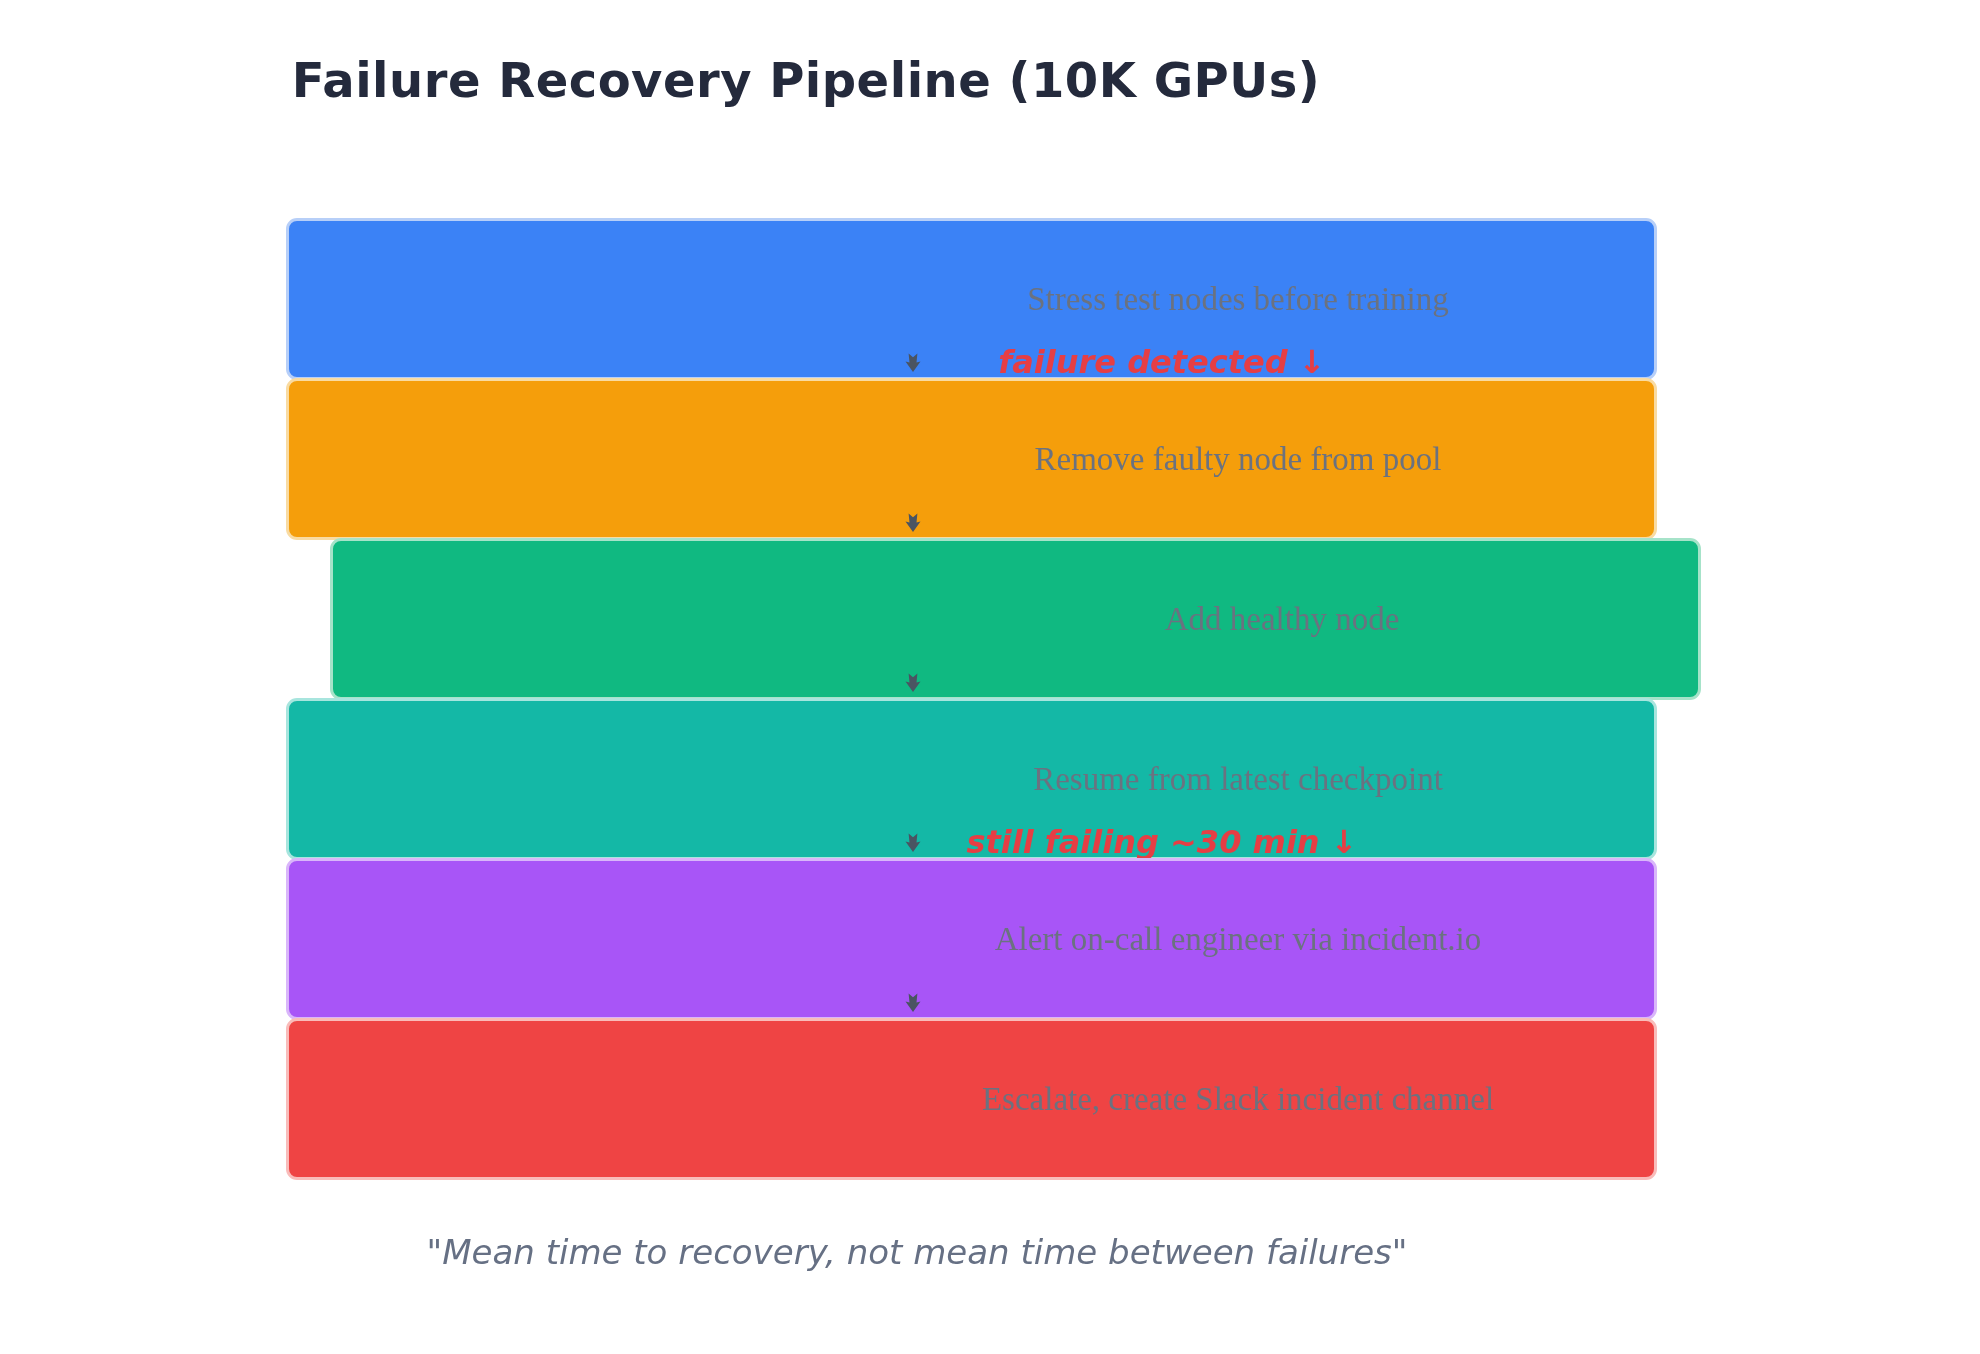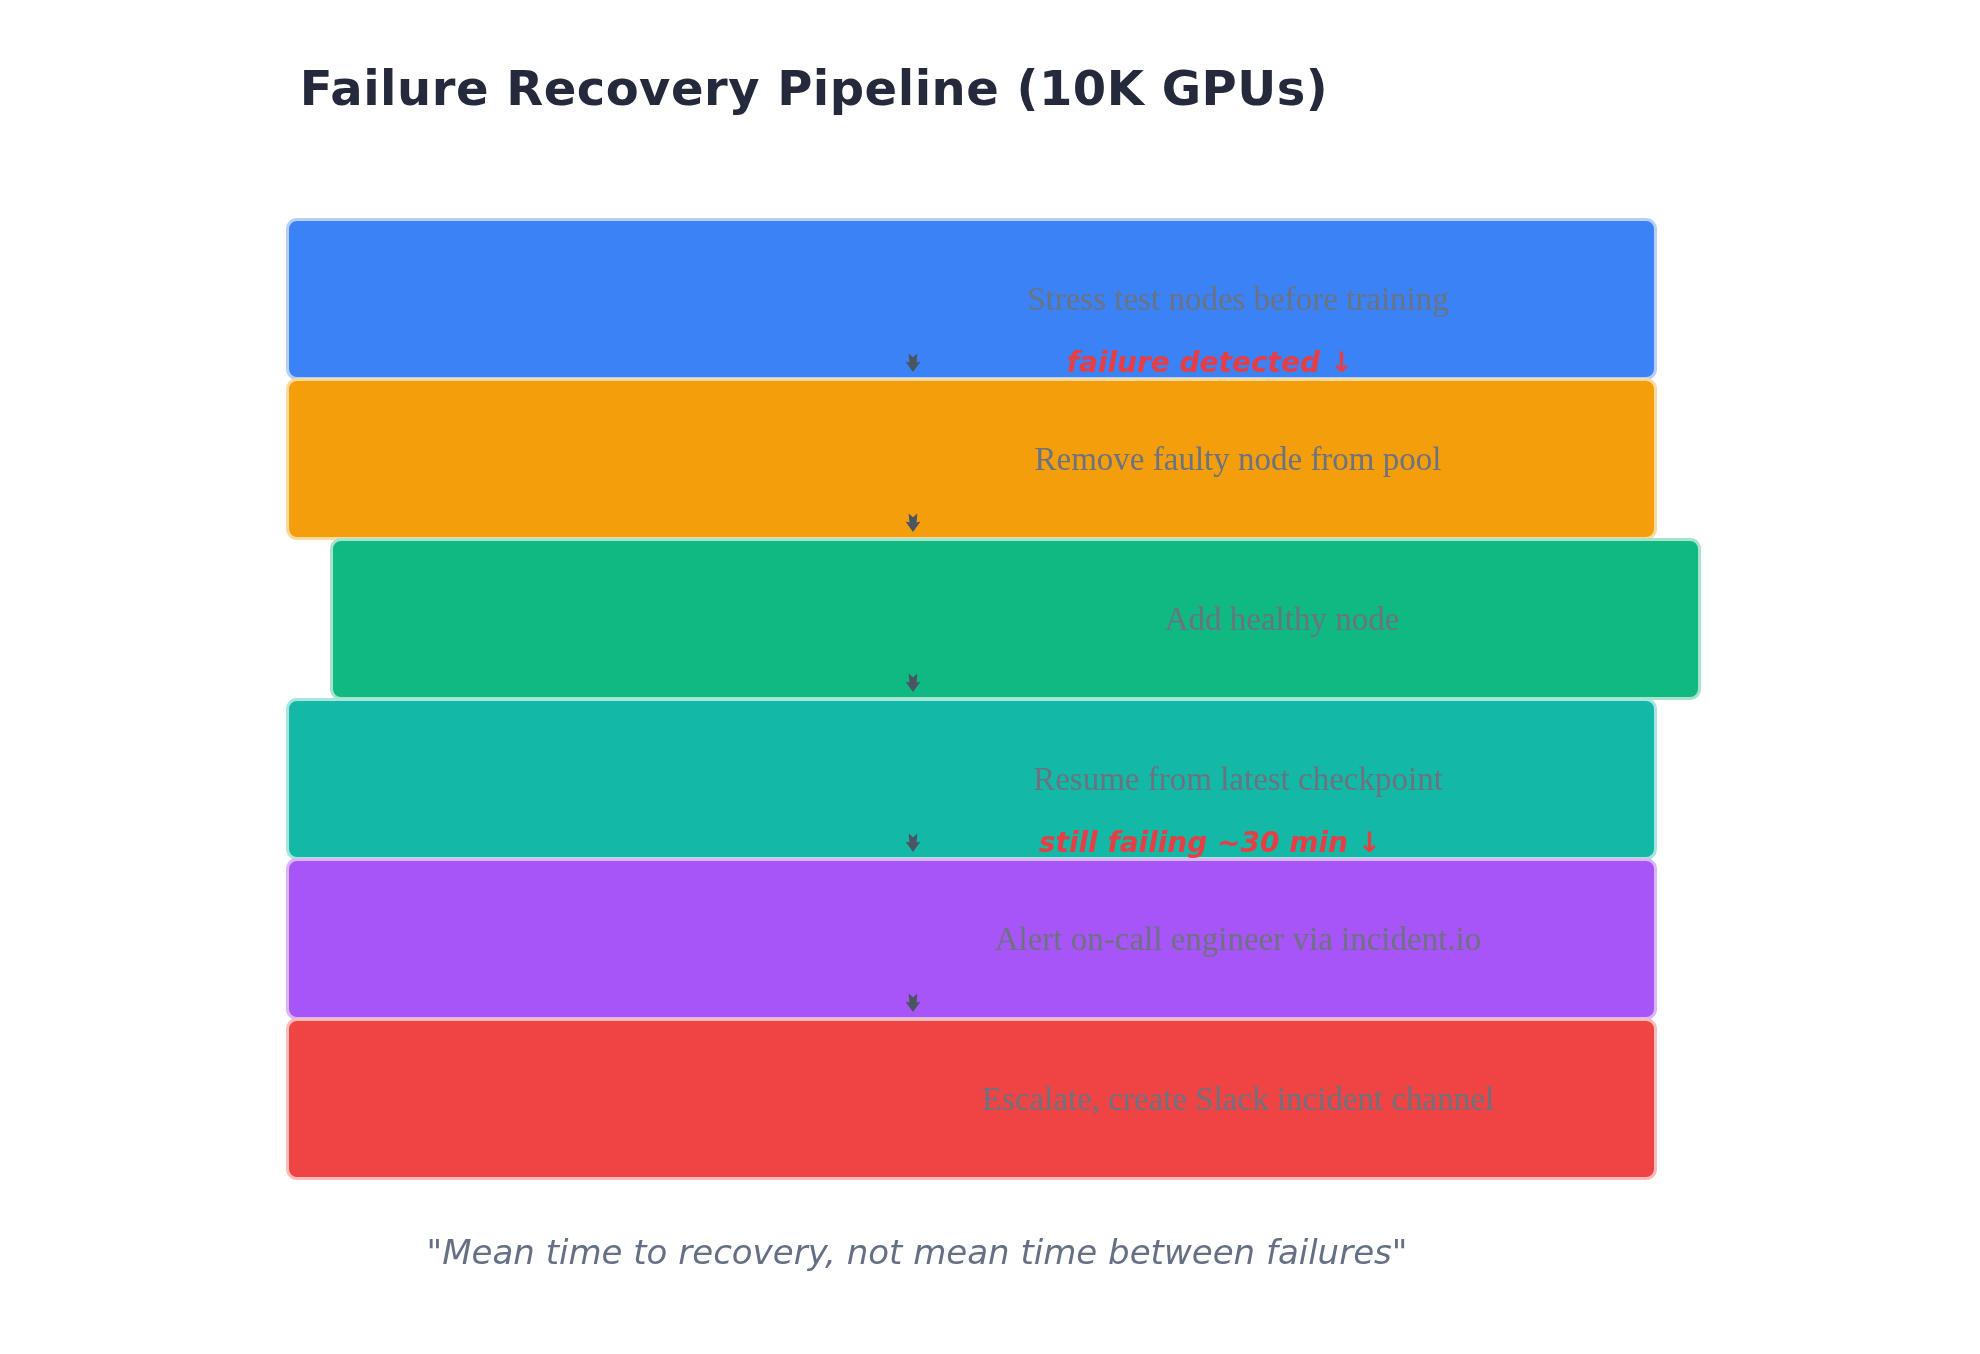"Failure Recovery Pipeline (10K GPUs)" .page-title { margin: 8px -> 0 }
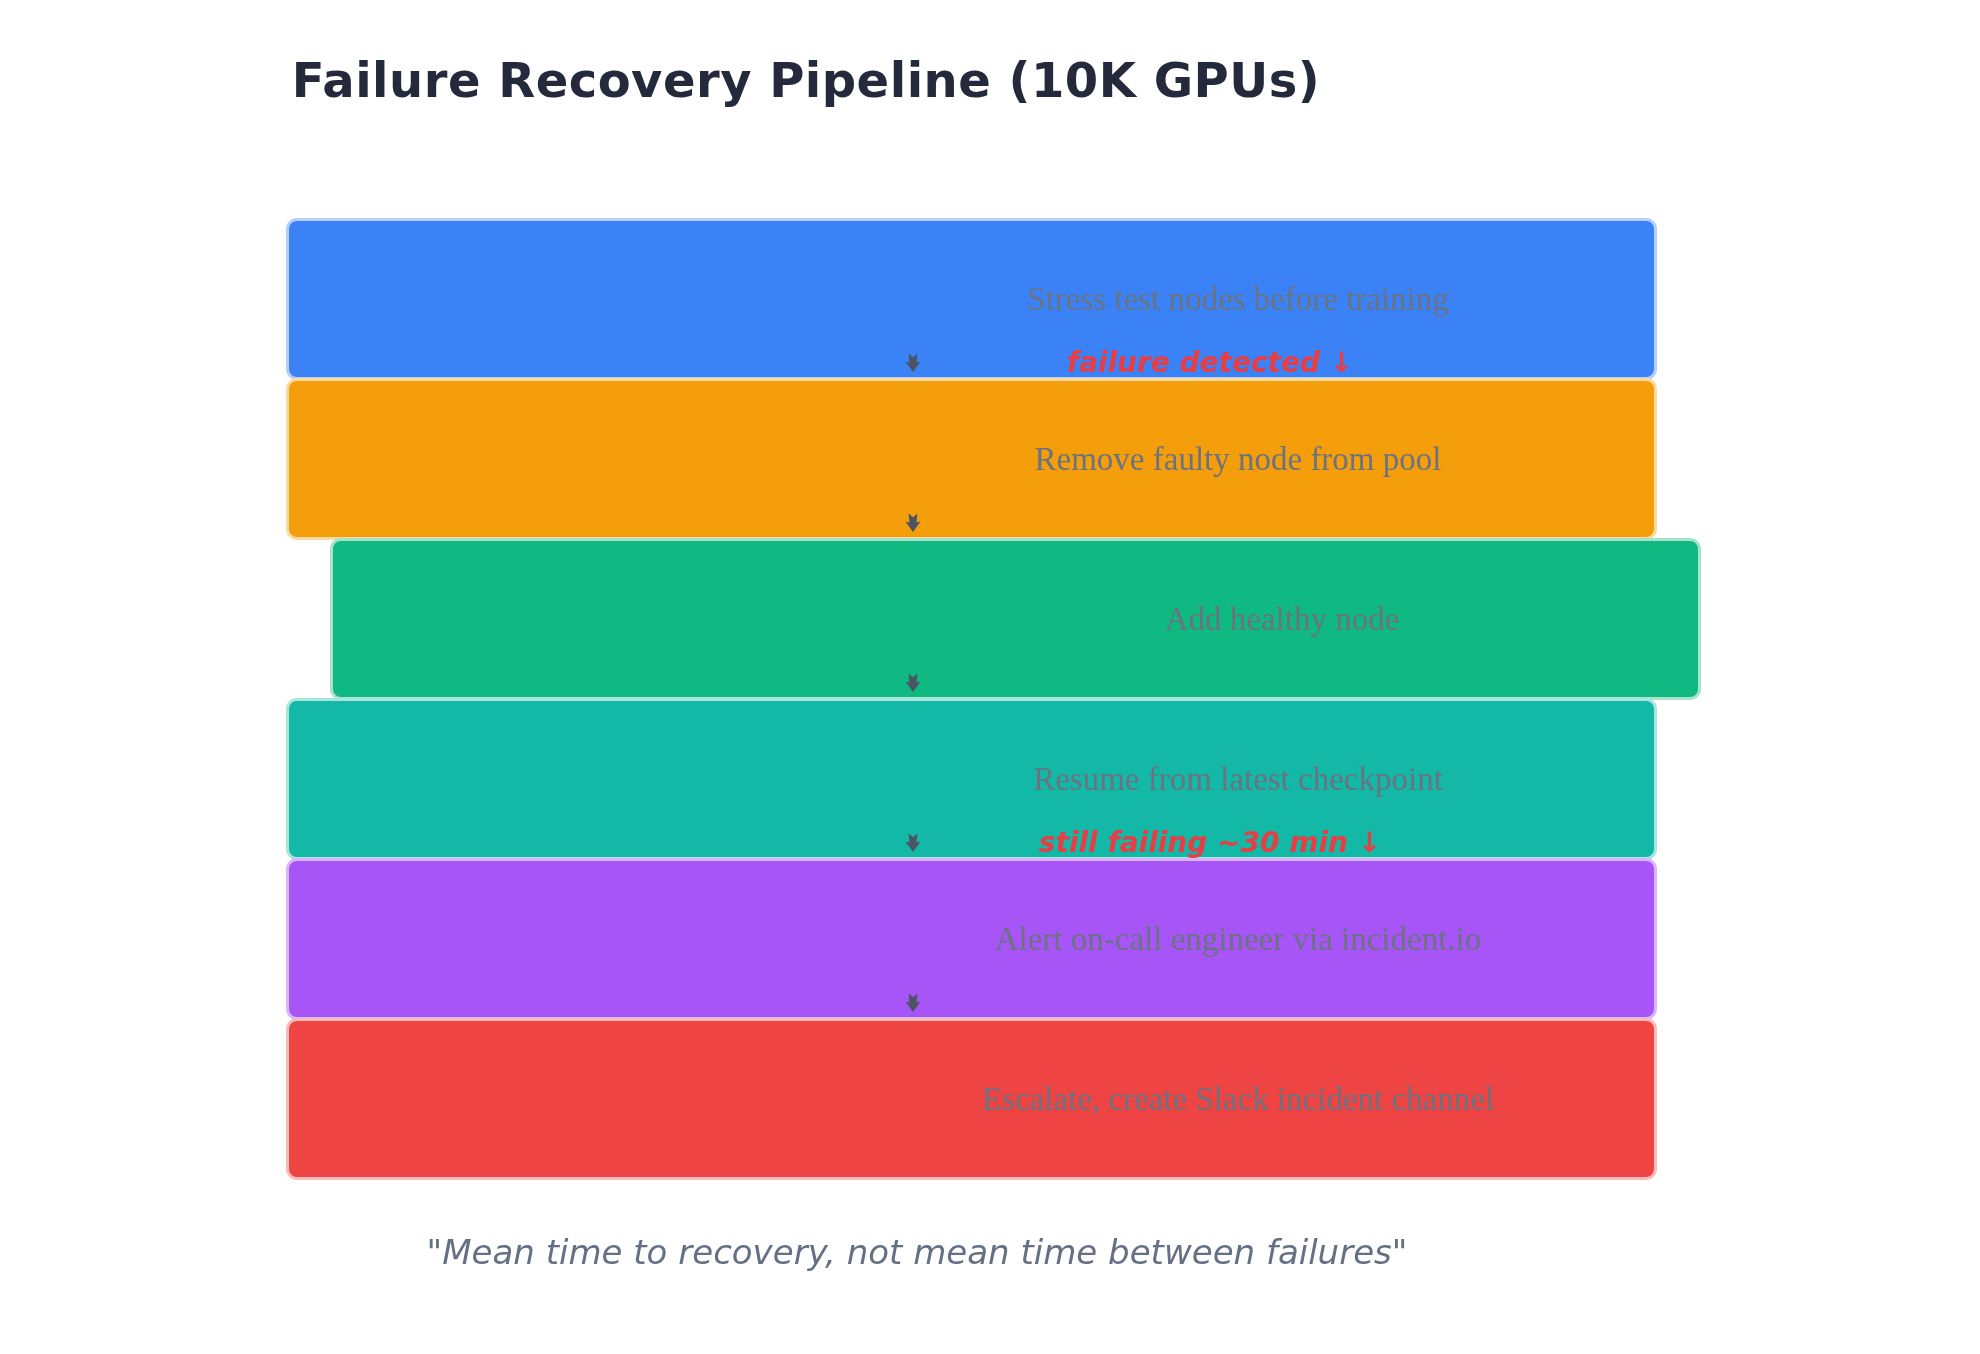"failure detected ↓" .annotation { font-size: 28px -> 32px; left: 932px -> 884px }
